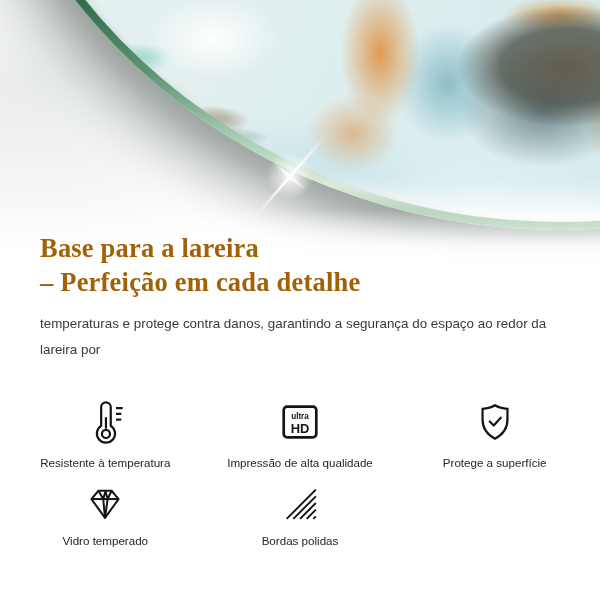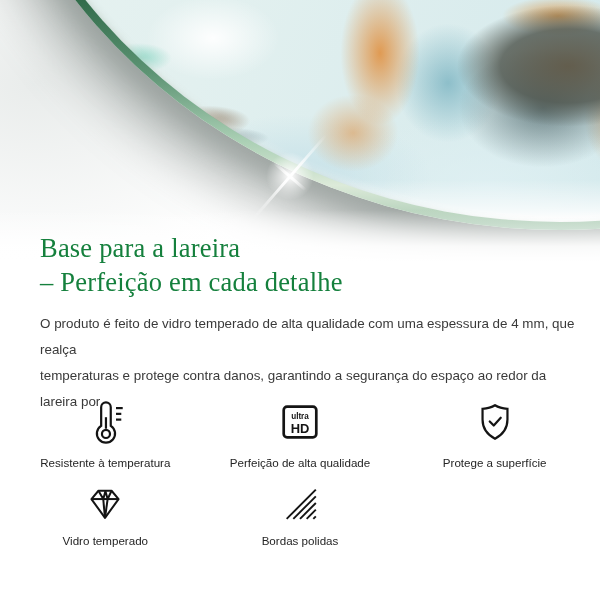"Base para a lareira" .heading { color: #15803d -> #a16207; font-weight: 400 -> 700 }
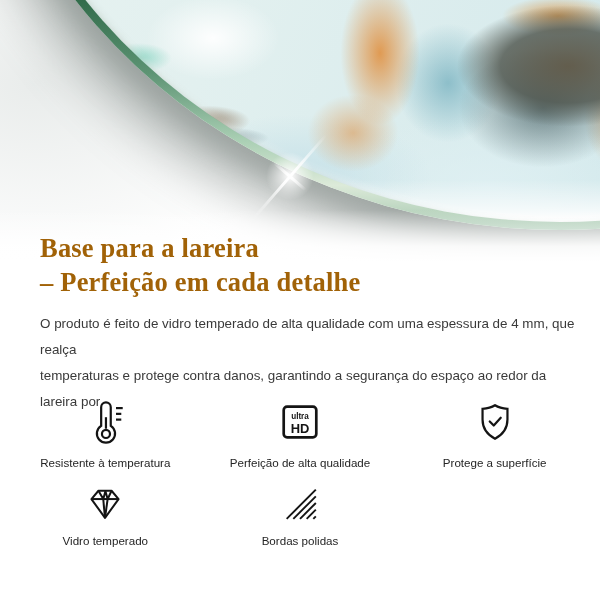"O produto é feito de" span { html: <span>O produto é feito de vidro temperado de alta qualidade com uma espessura de 4 mm, que realça</span> -> none }
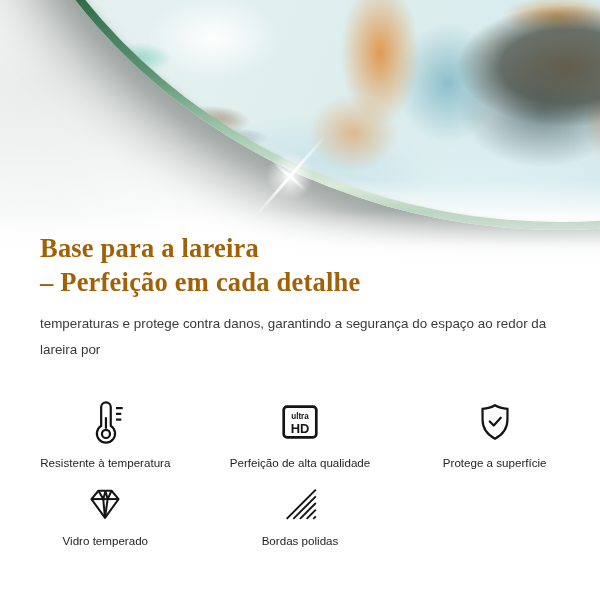"Perfeição de alta qualidade" div.feature-label { text: Perfeição -> Impressão }
